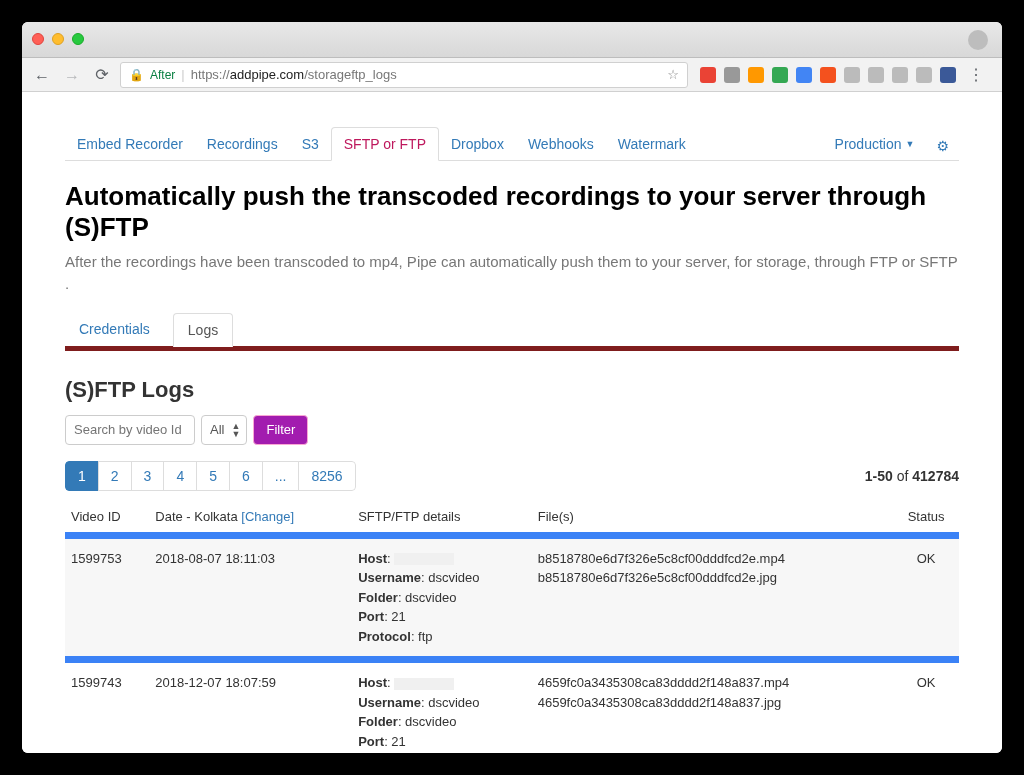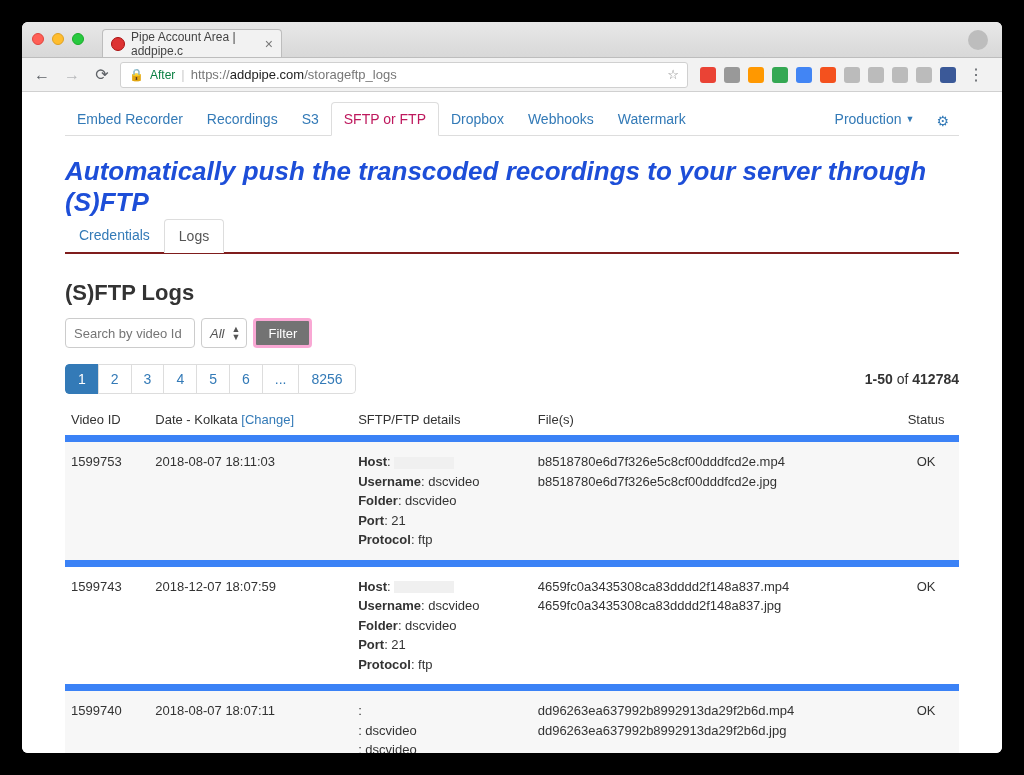"Pipe Account Area | addpipe.c" div.tab { html: <div> <span></span> <span>Pipe Account Area | addpipe.c</span> <span>×</span> </div> -> none }
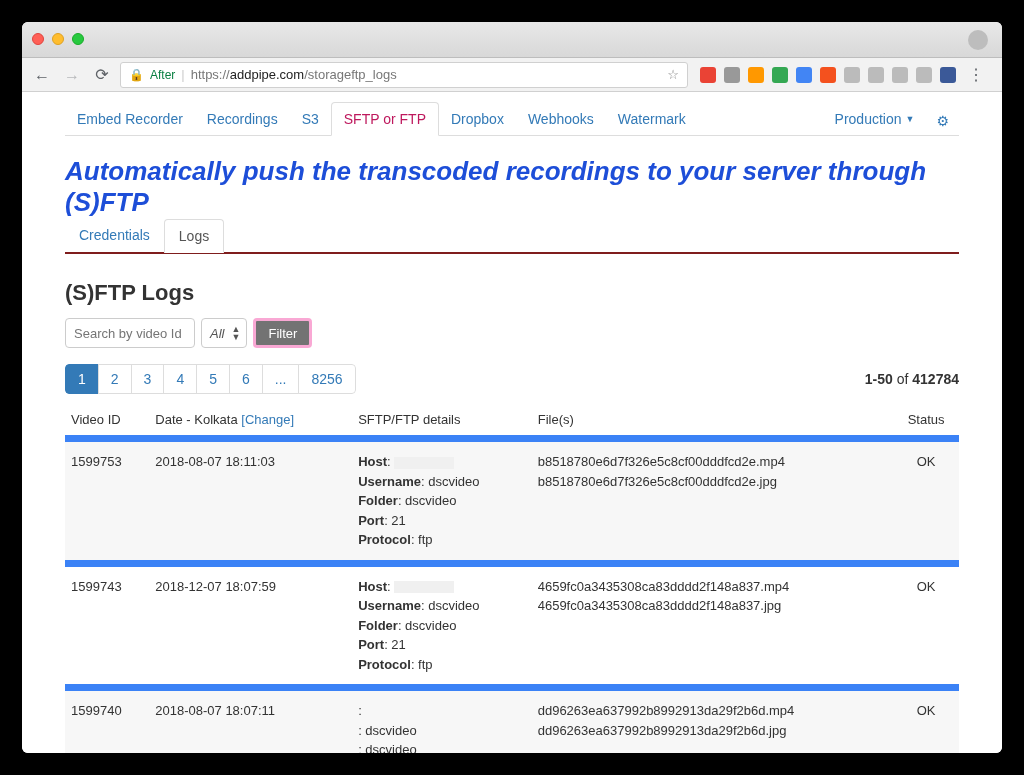"Embed Recorder" .navtabs .nt { margin-top: none -> 25px }
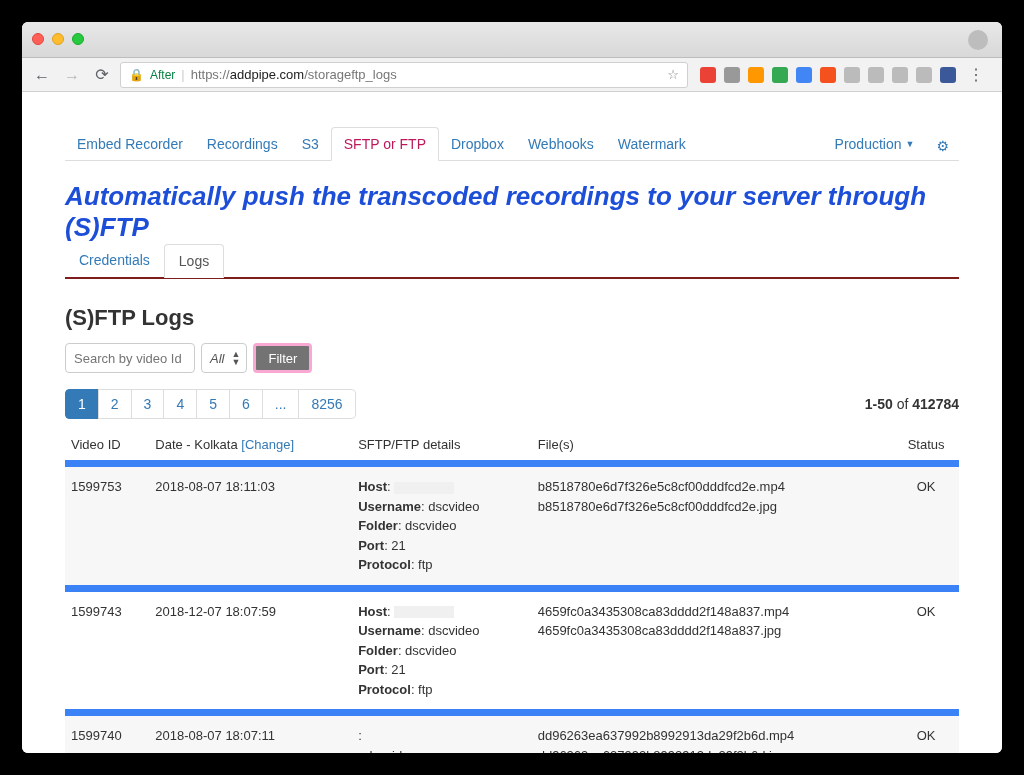"Automatically push the transcoded" h1 { color: #1d4ed8 -> #000000; font-style: italic -> none; margin: 20px 0 1px -> 20px 0 8px }
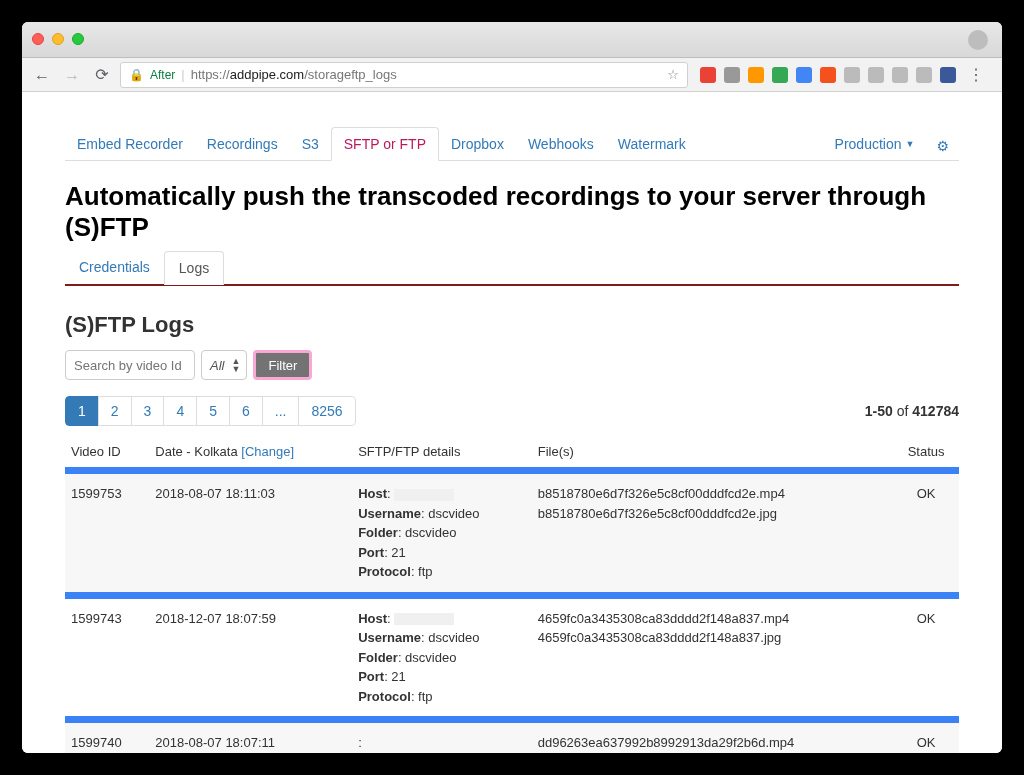"After the recordings have been" p.lead { html: none -> <p>After the recordings have been transcoded to mp4, Pipe can automatically push them to your server, for storage, through FTP or SFTP .</p> }
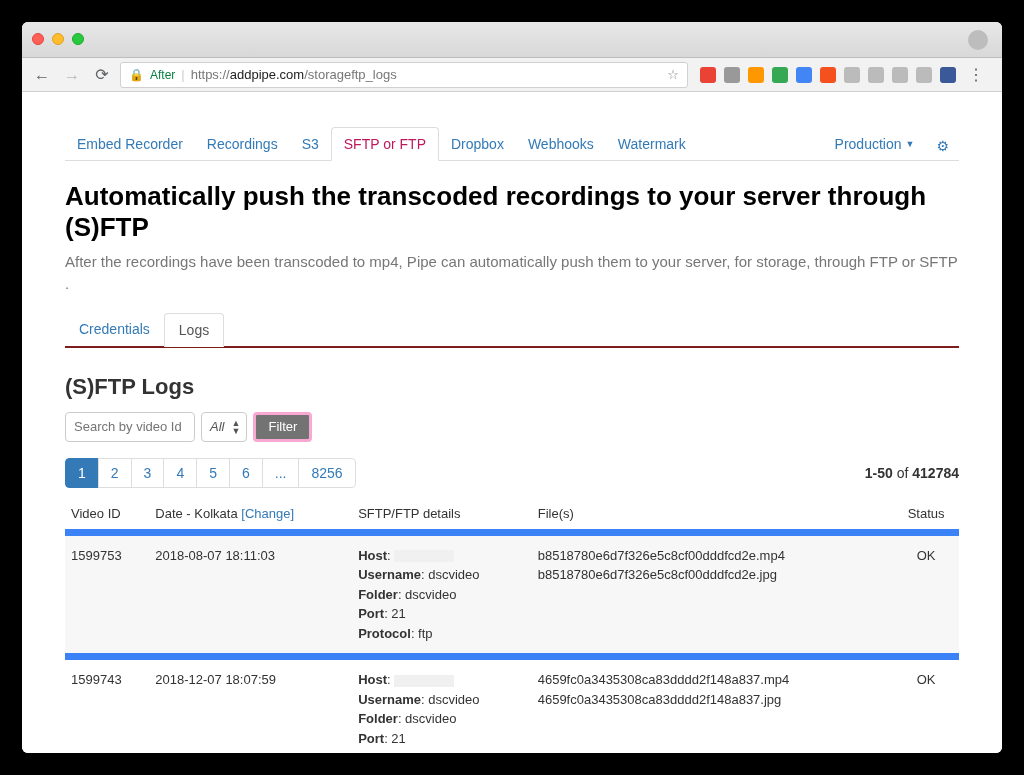"Credentials" .subtabs { border-bottom: 2px solid #7f1d1d -> 5px solid #7f1d1d; gap: none -> 9px }
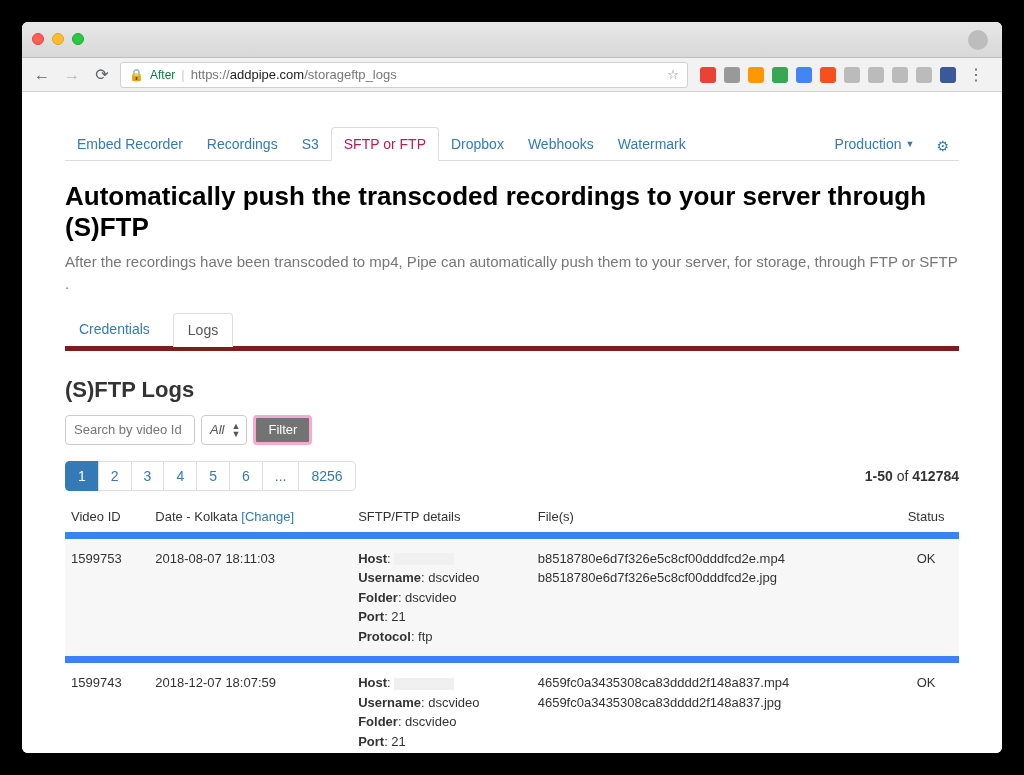"All" .select { font-style: italic -> none }
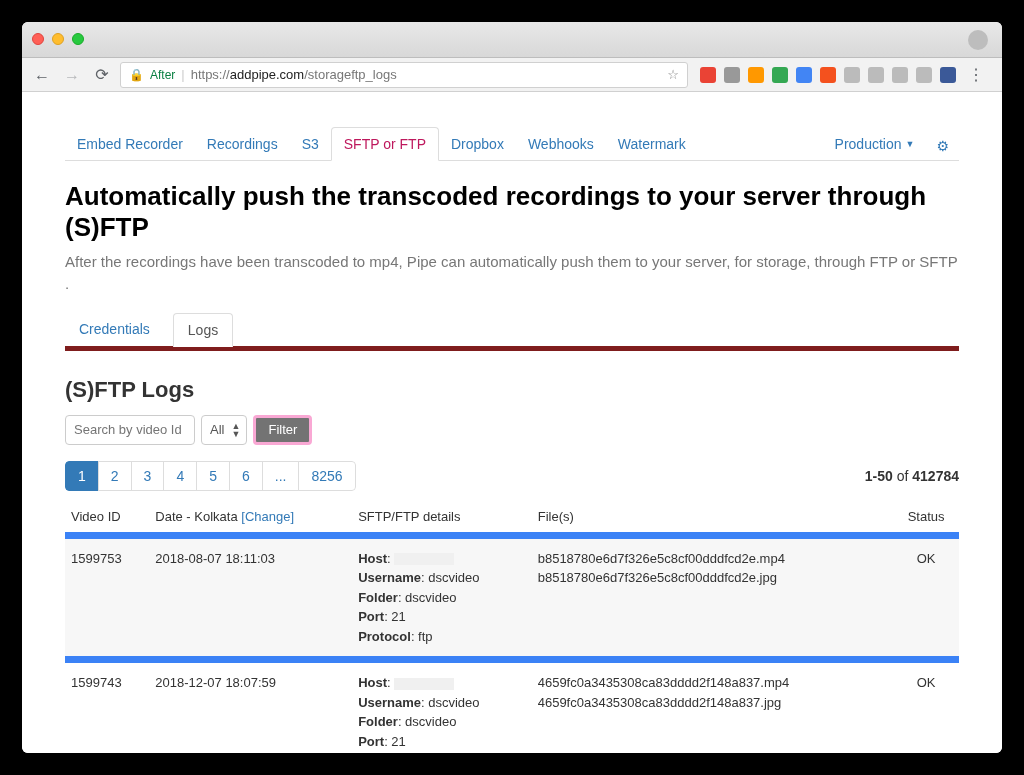"Filter" .btn { background: #737373 -> #a21caf; border: 3px solid #f9a8d4 -> 1px solid #f9a8d4 }
